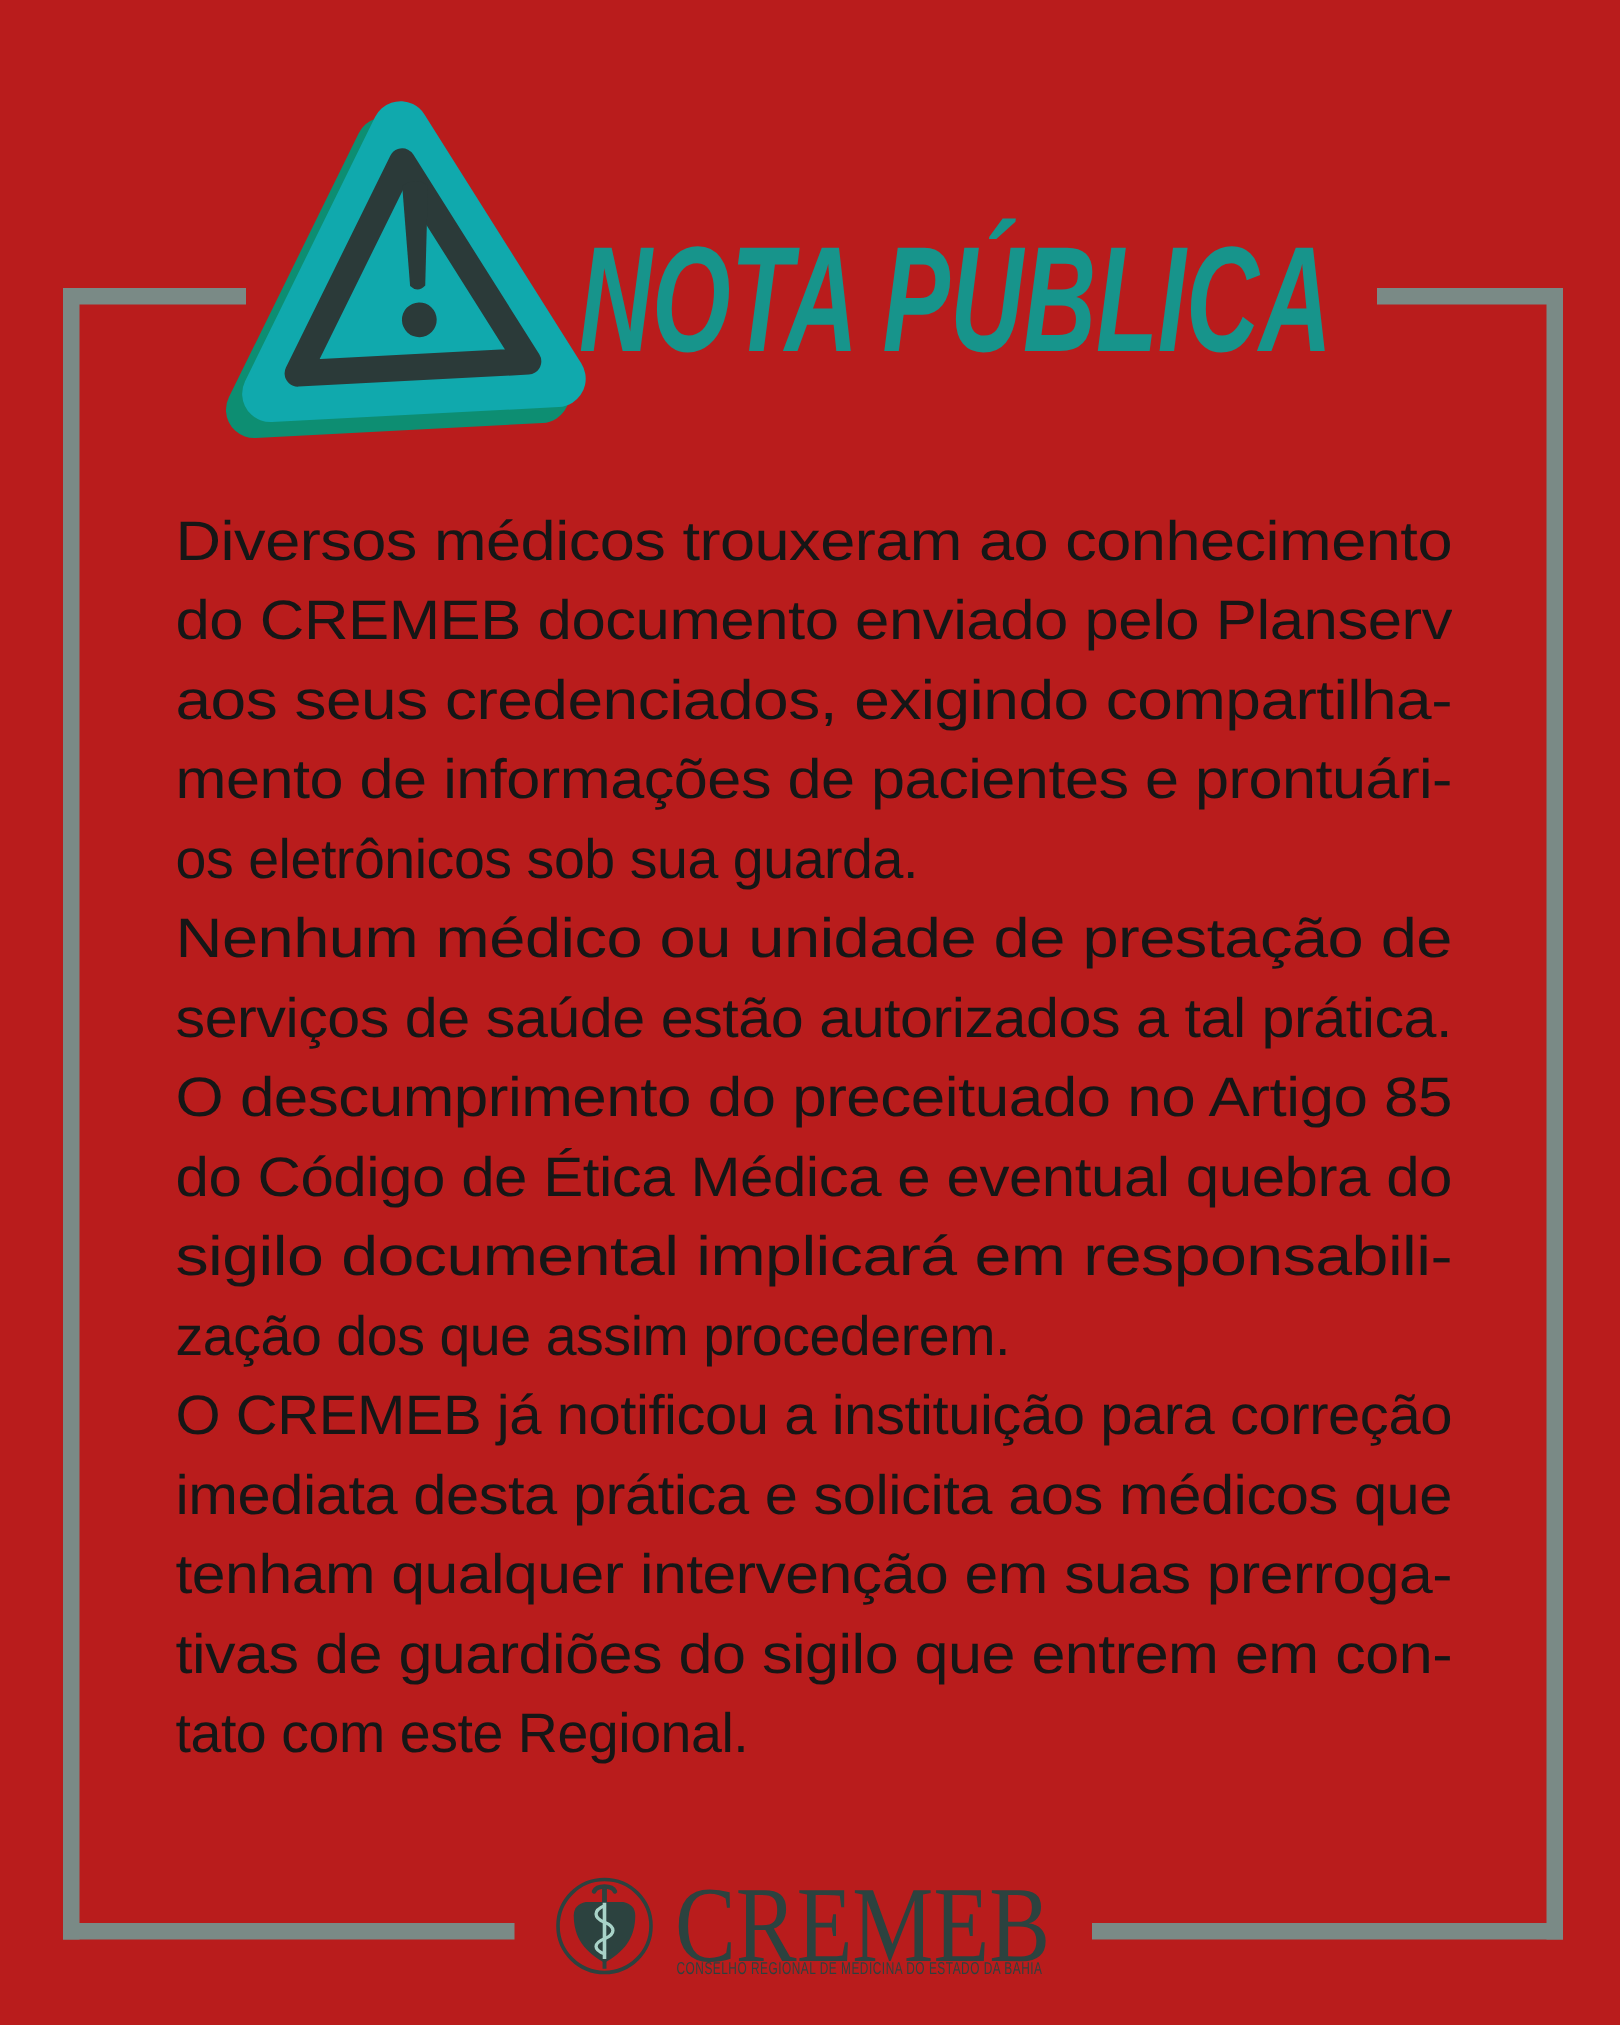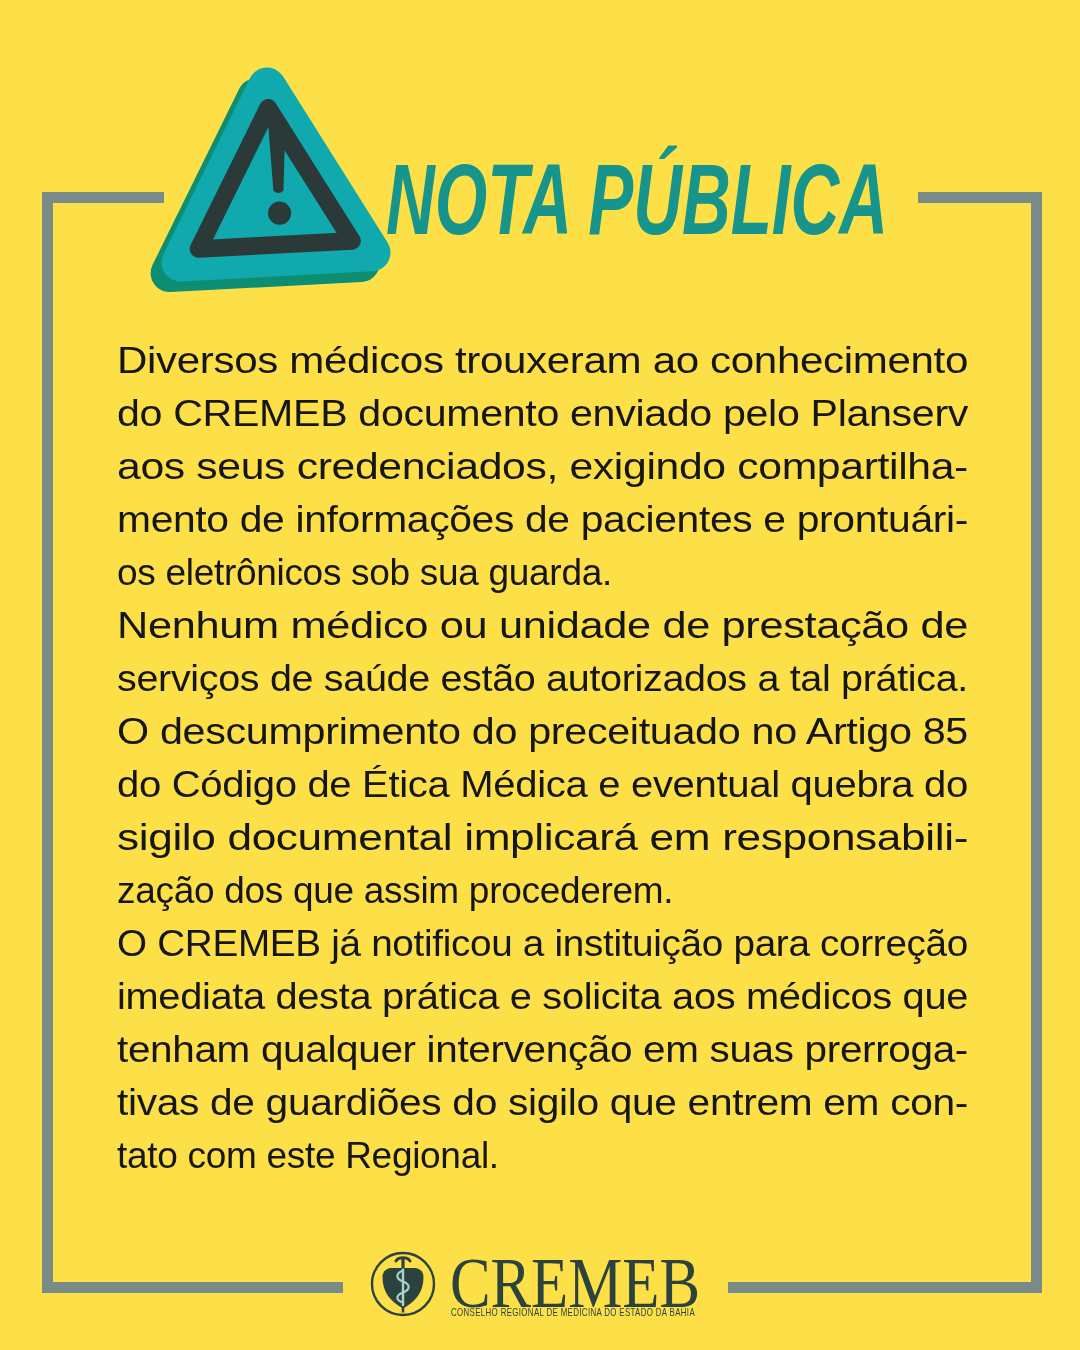"NOTA PÚBLICA" .canvas { background: #fde047 -> #b91c1c }
